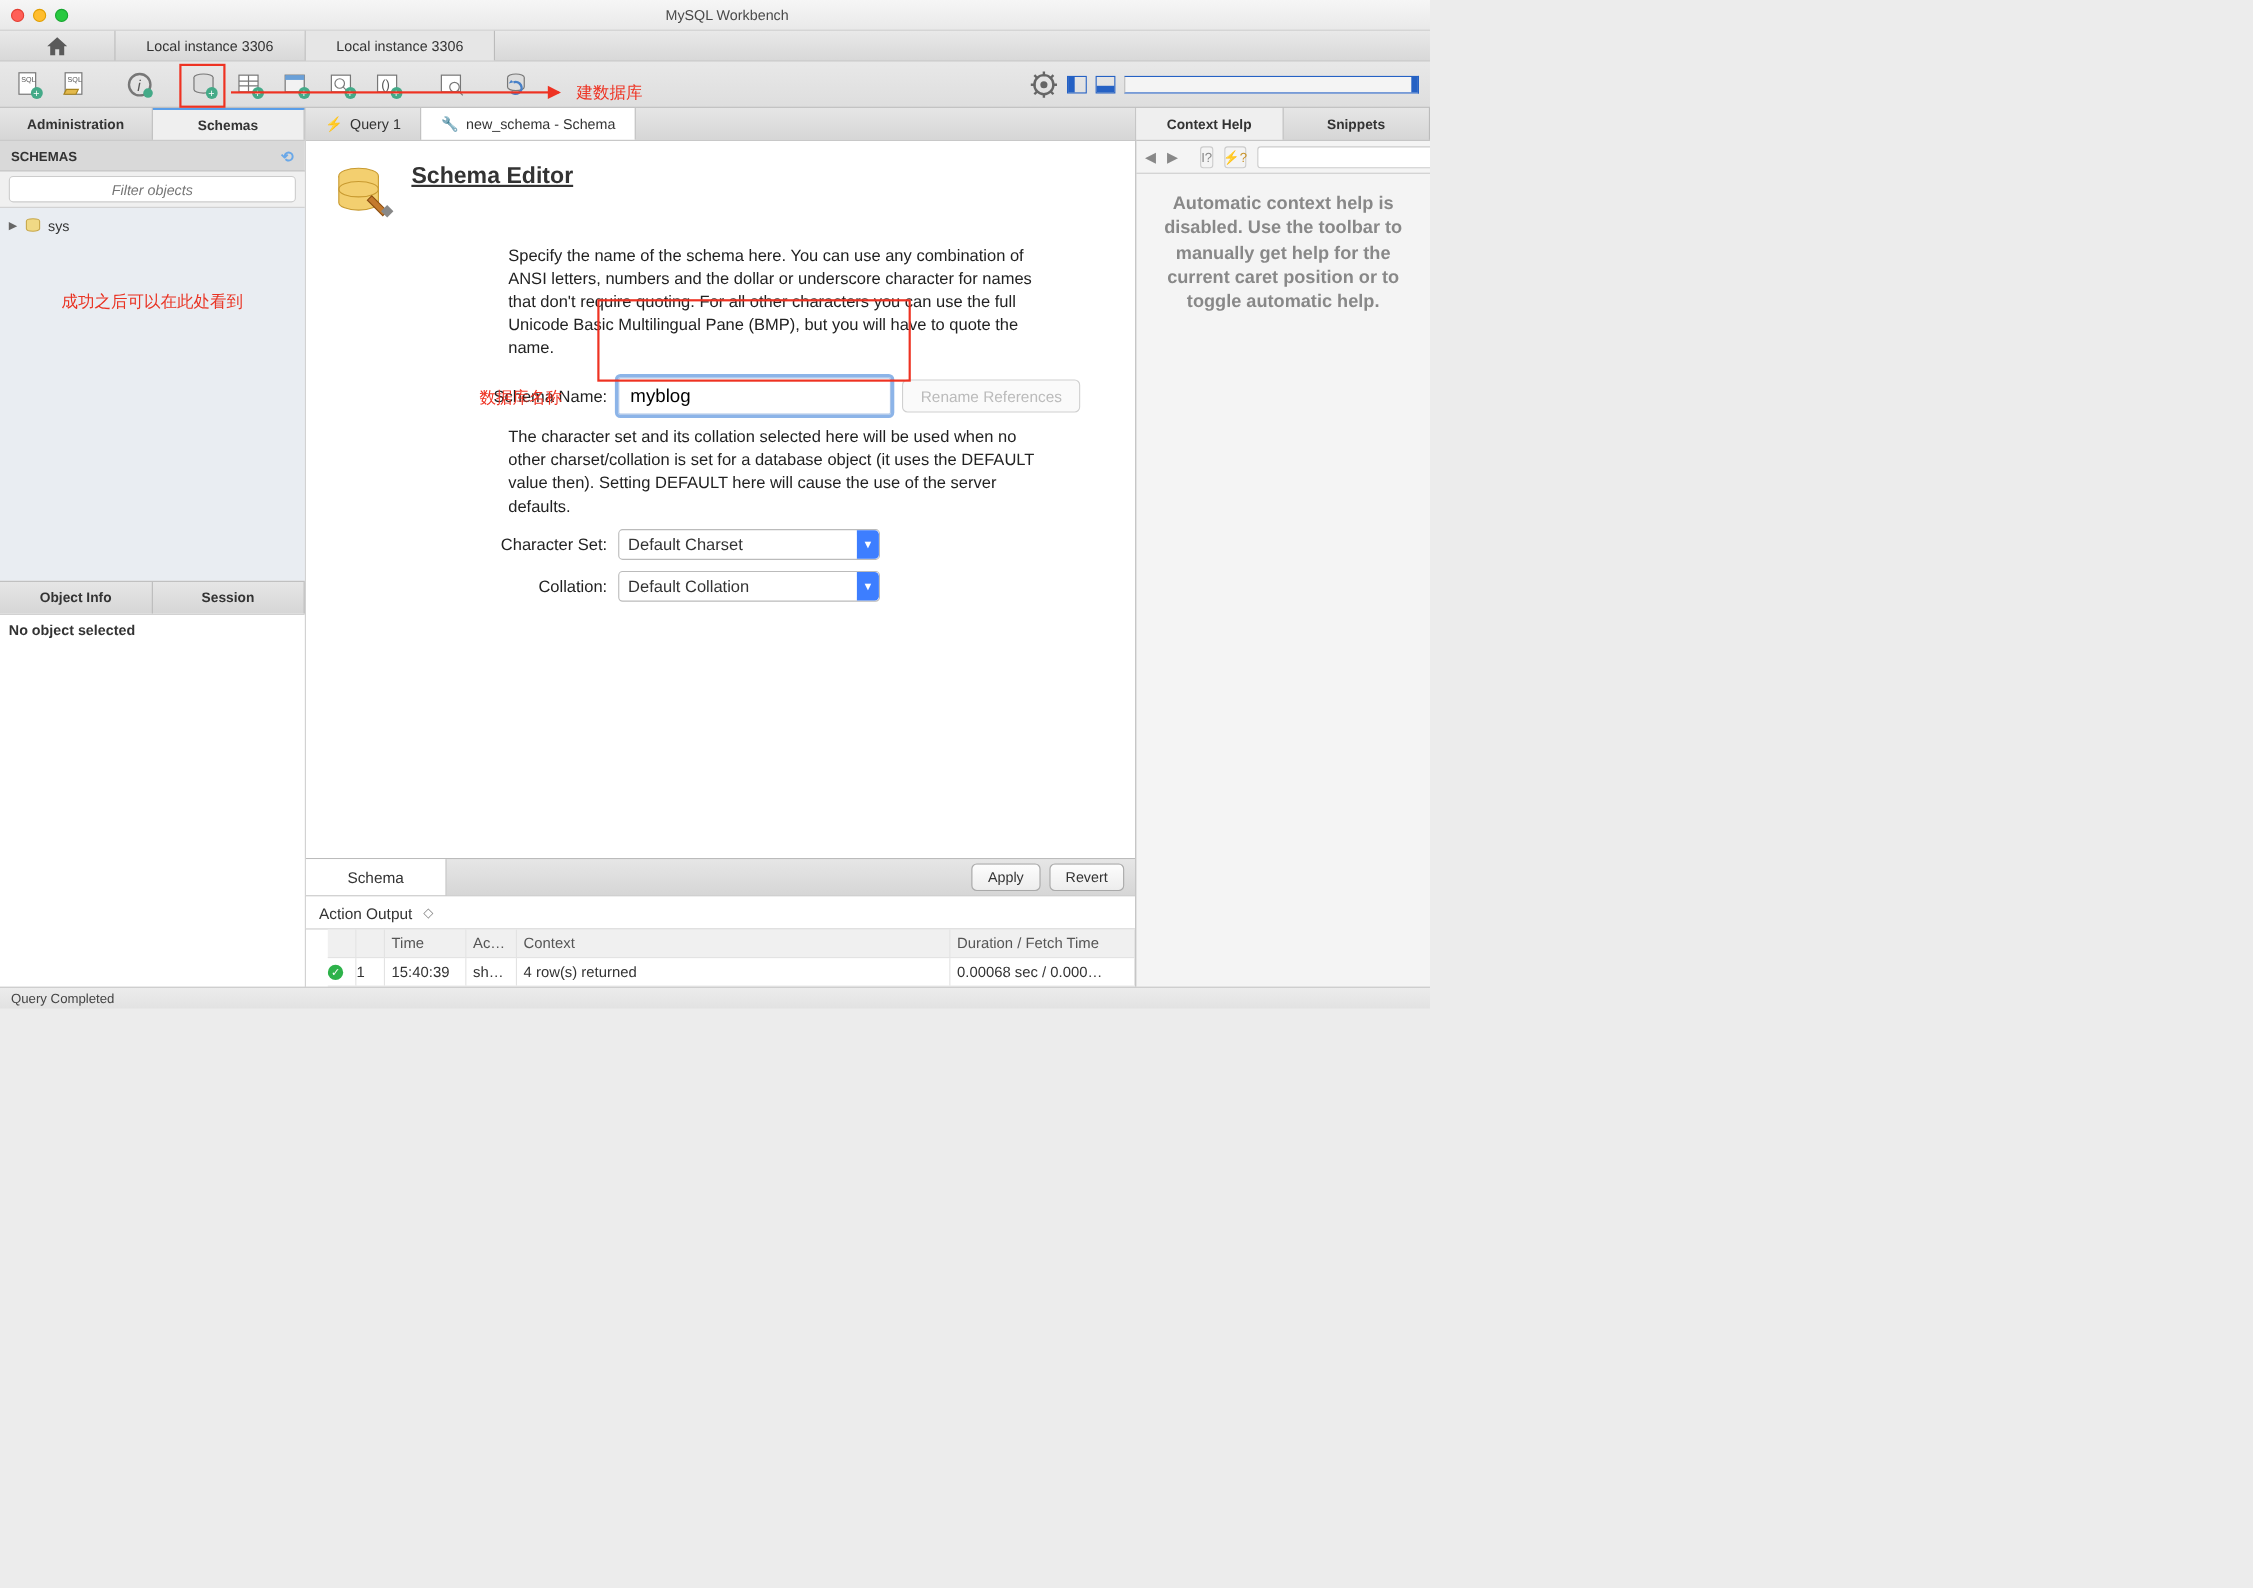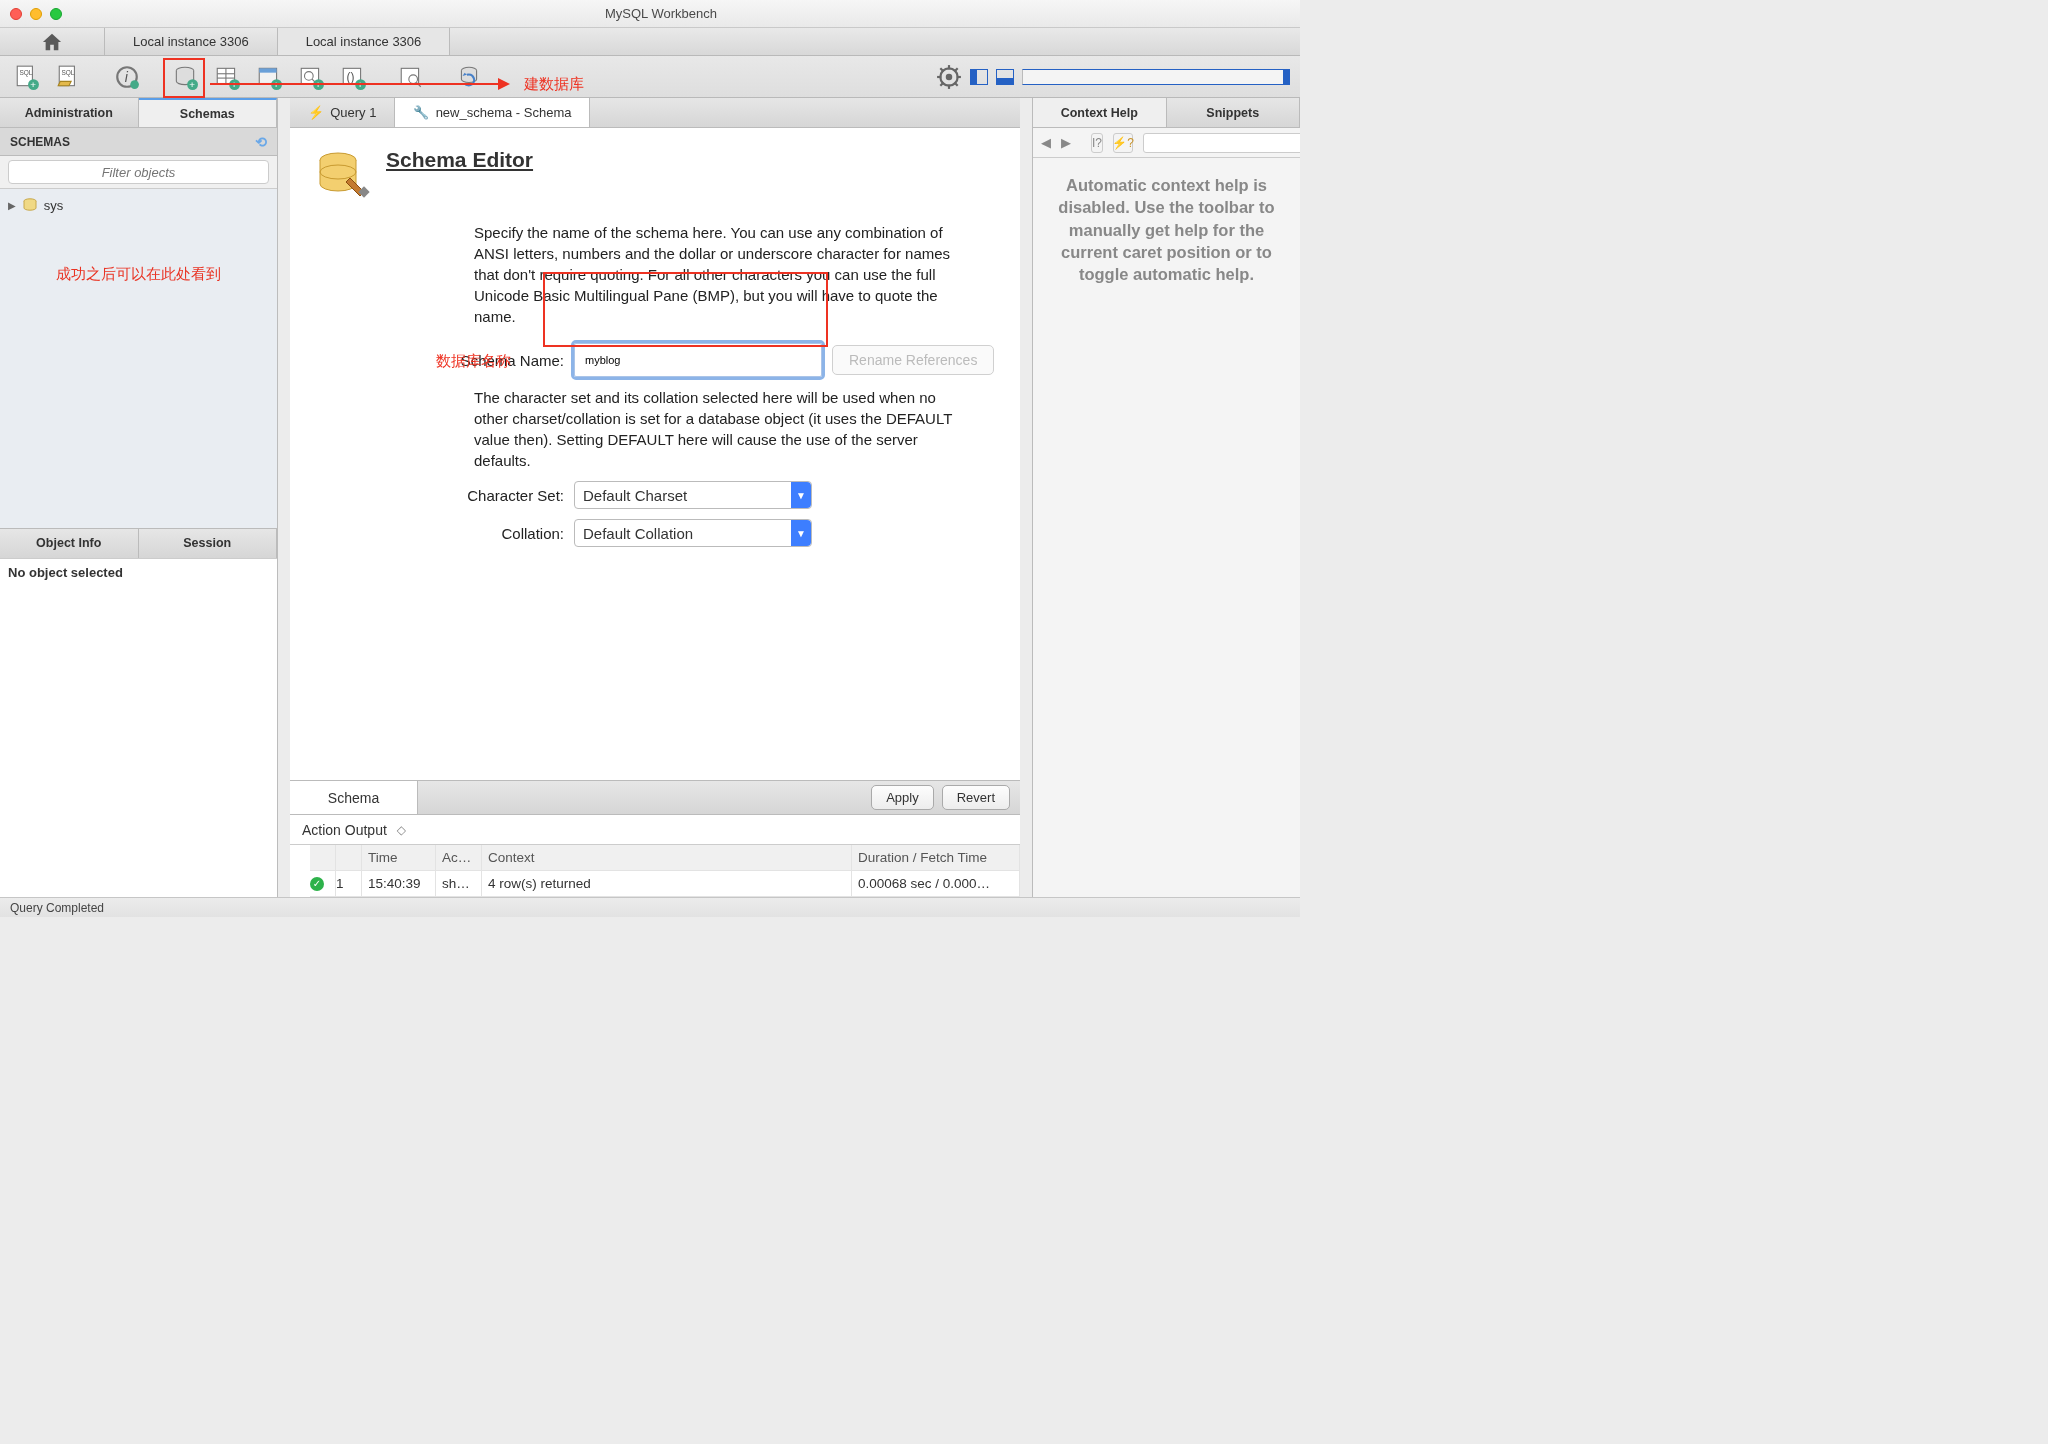"Administration" .body { gap: 12px -> none }
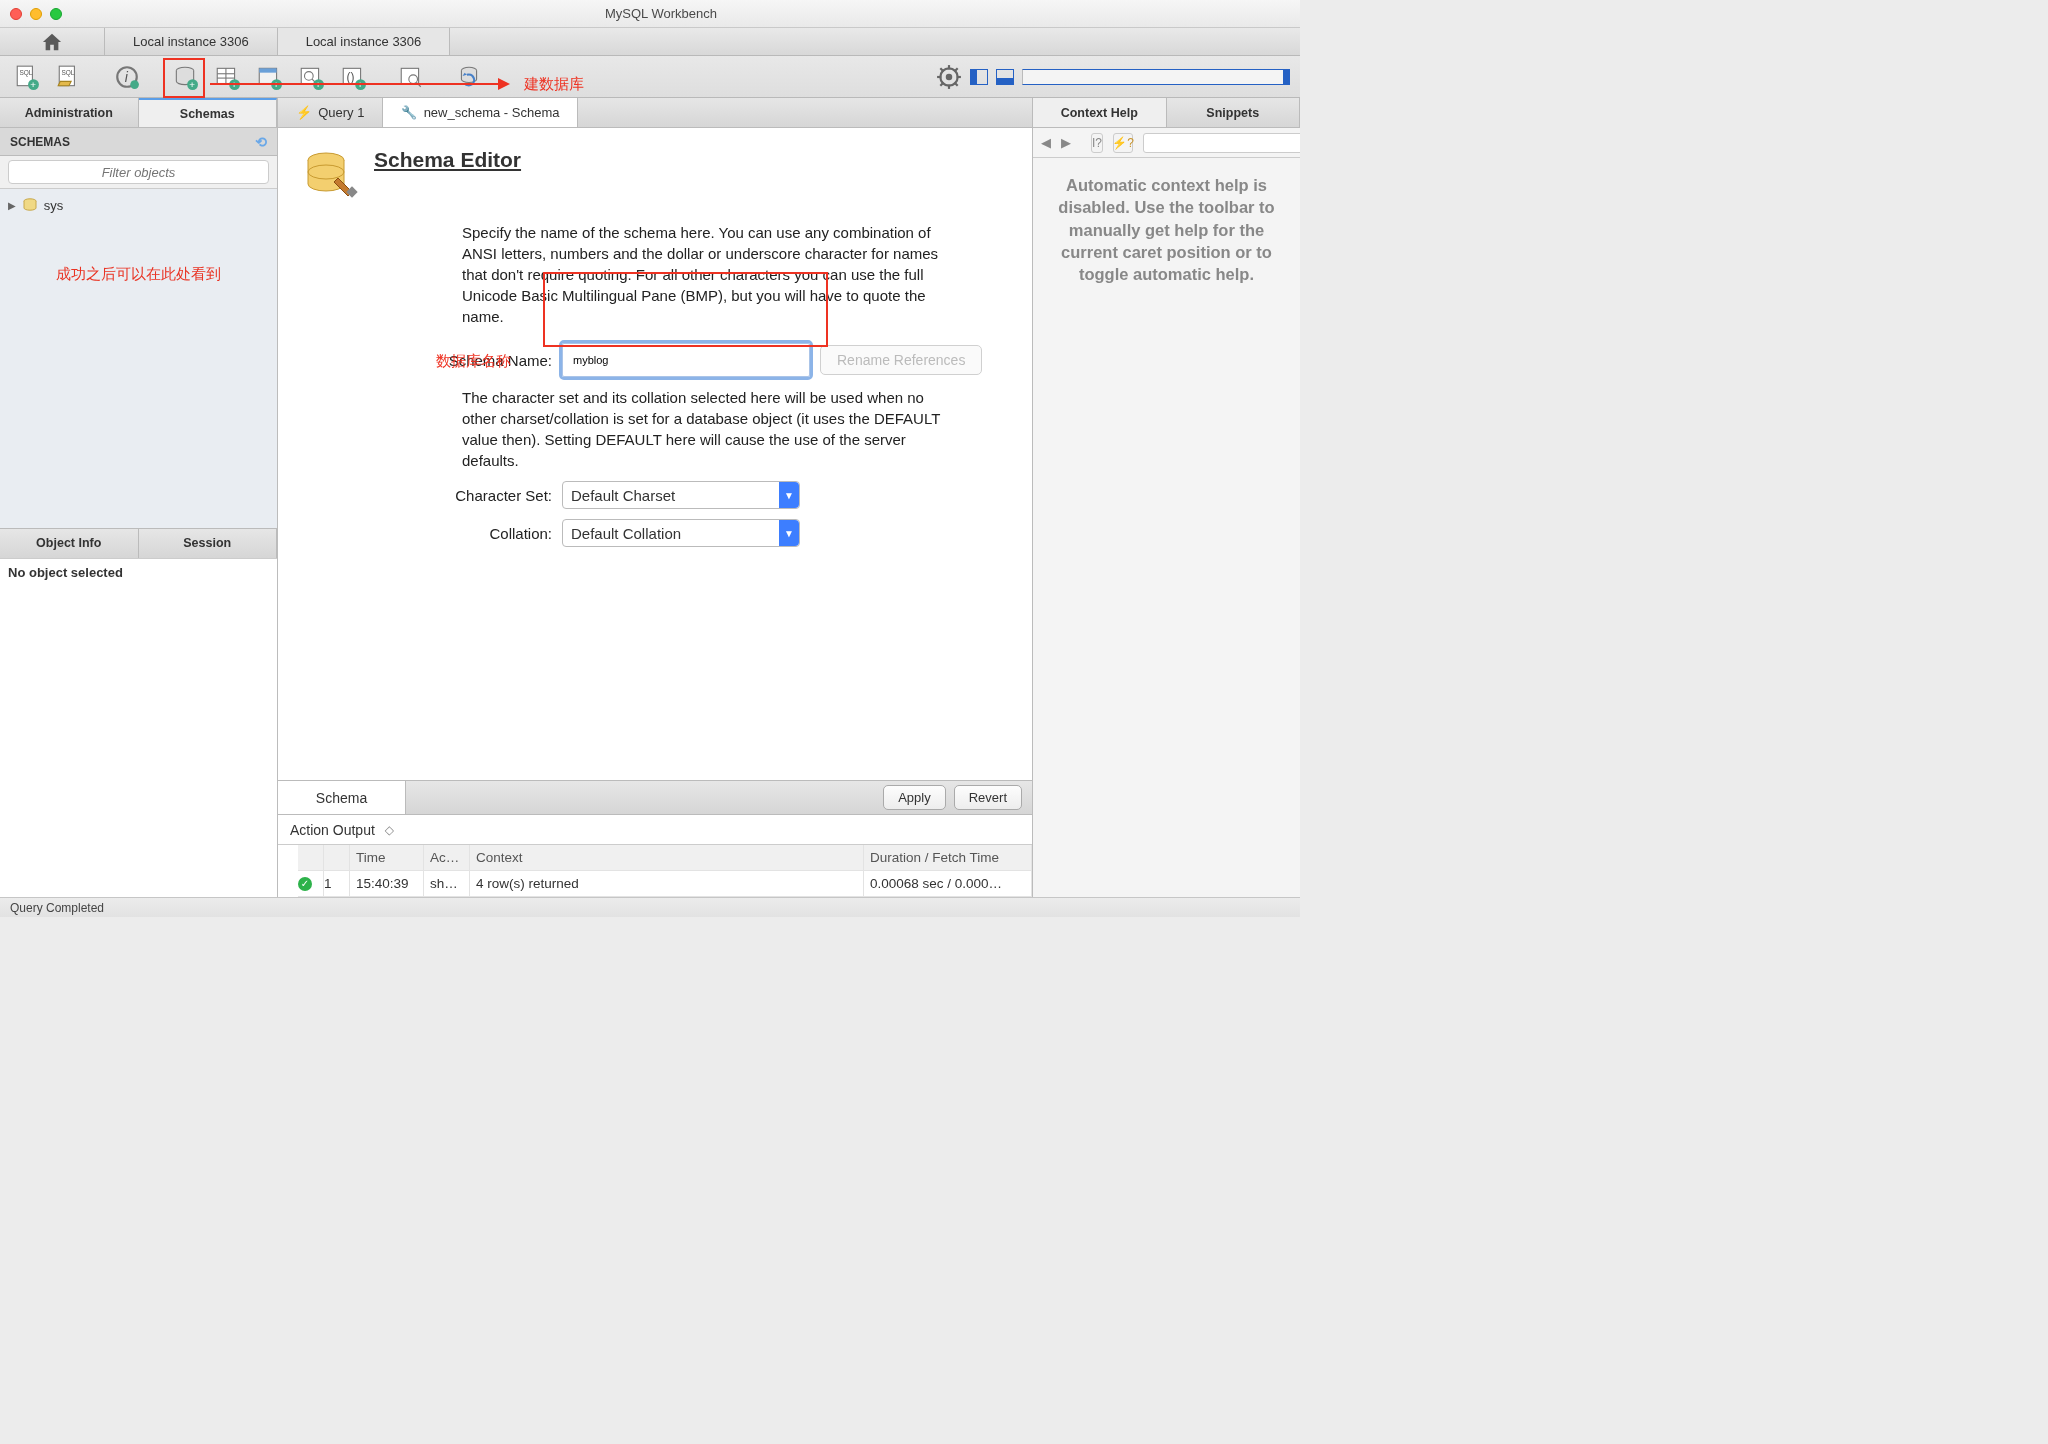"myblog" .formrow input[type=text] { font-size: 11px -> 17px }
